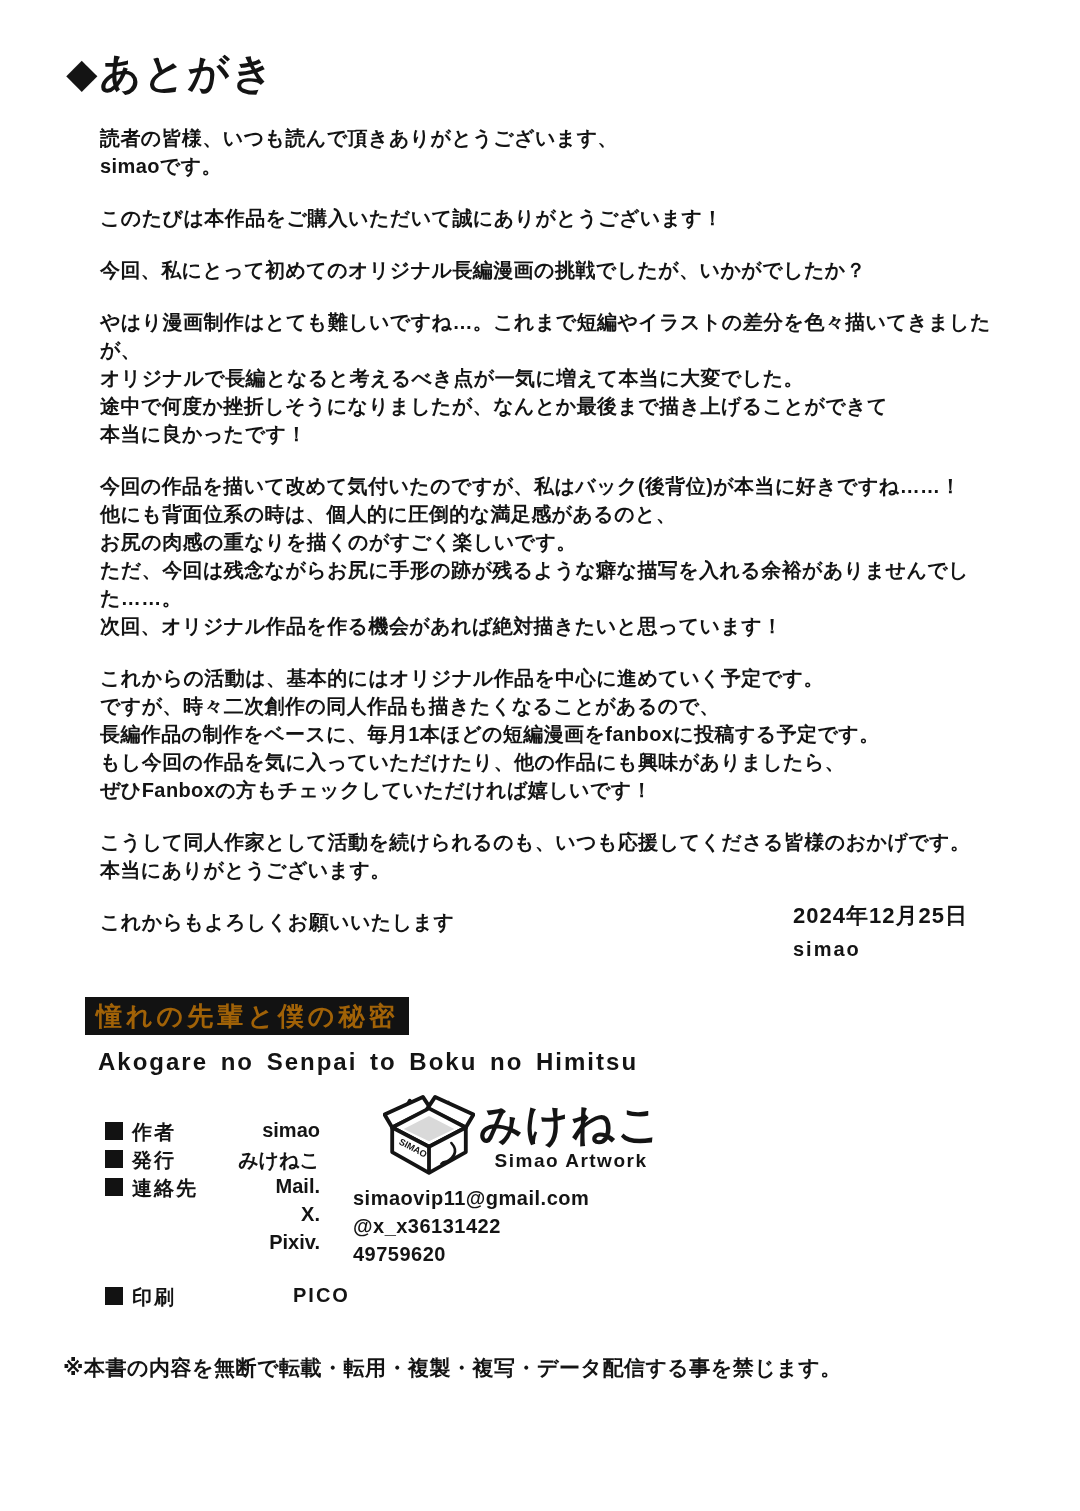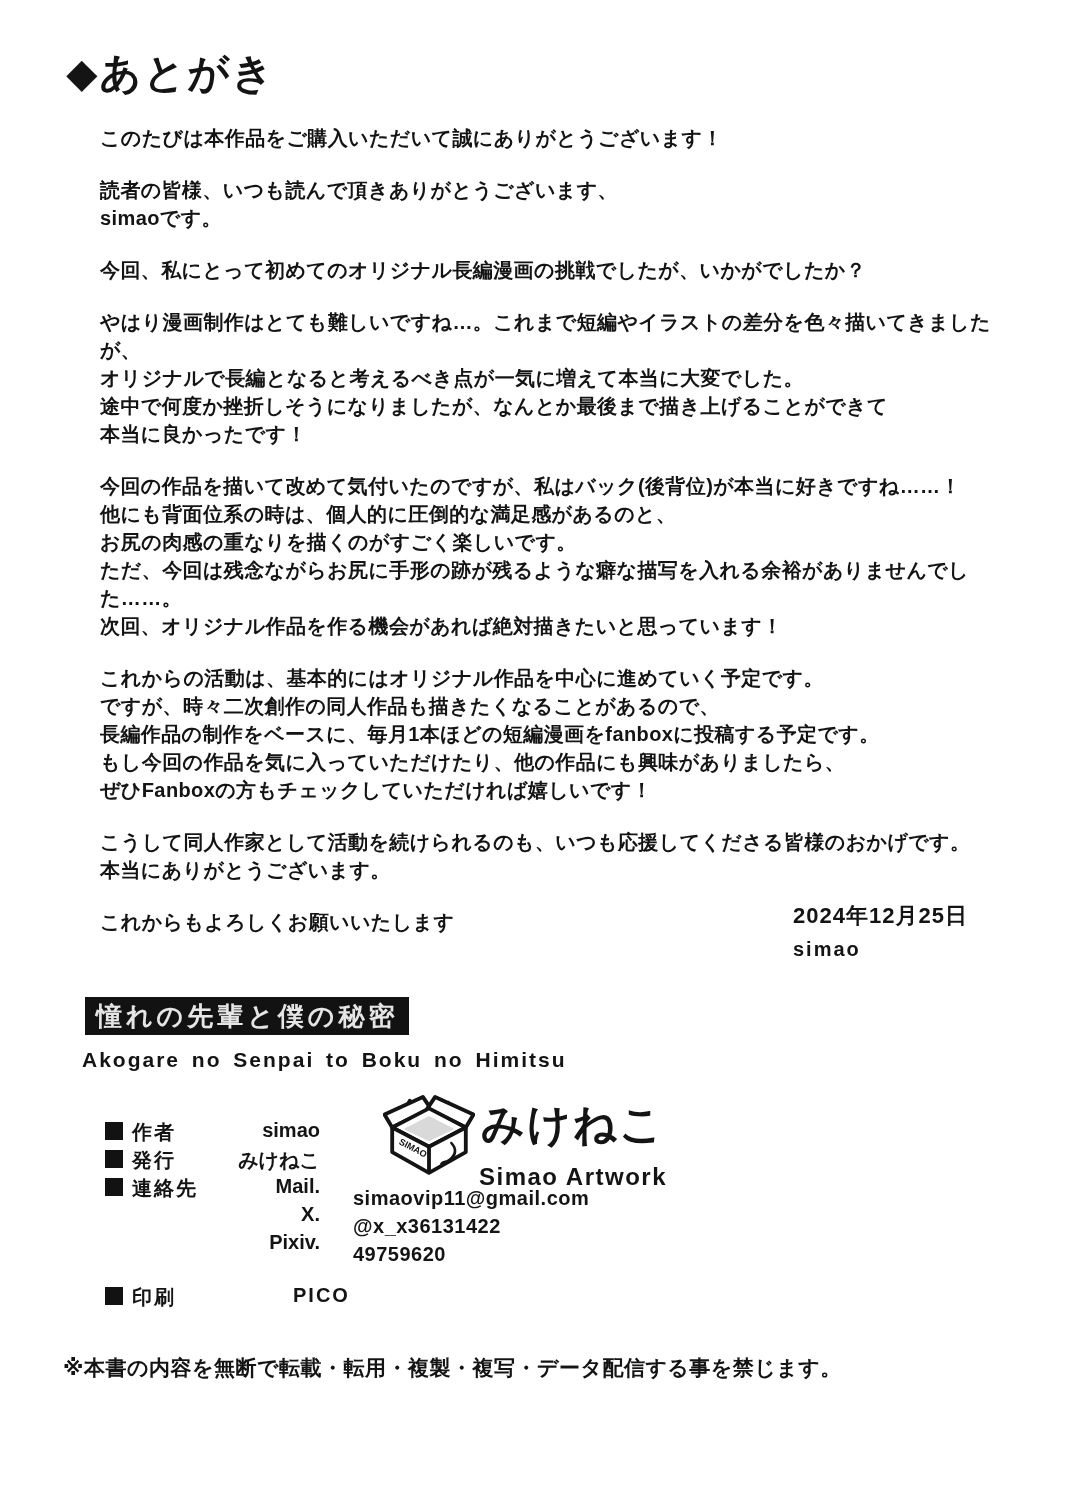"このたびは本作品をご購入いただいて誠にありがとうございます！" p.para { order: before "読者の皆様、いつも読んで頂きありがとうございます、" -> after "読者の皆様、いつも読んで頂きありがとうございます、" }
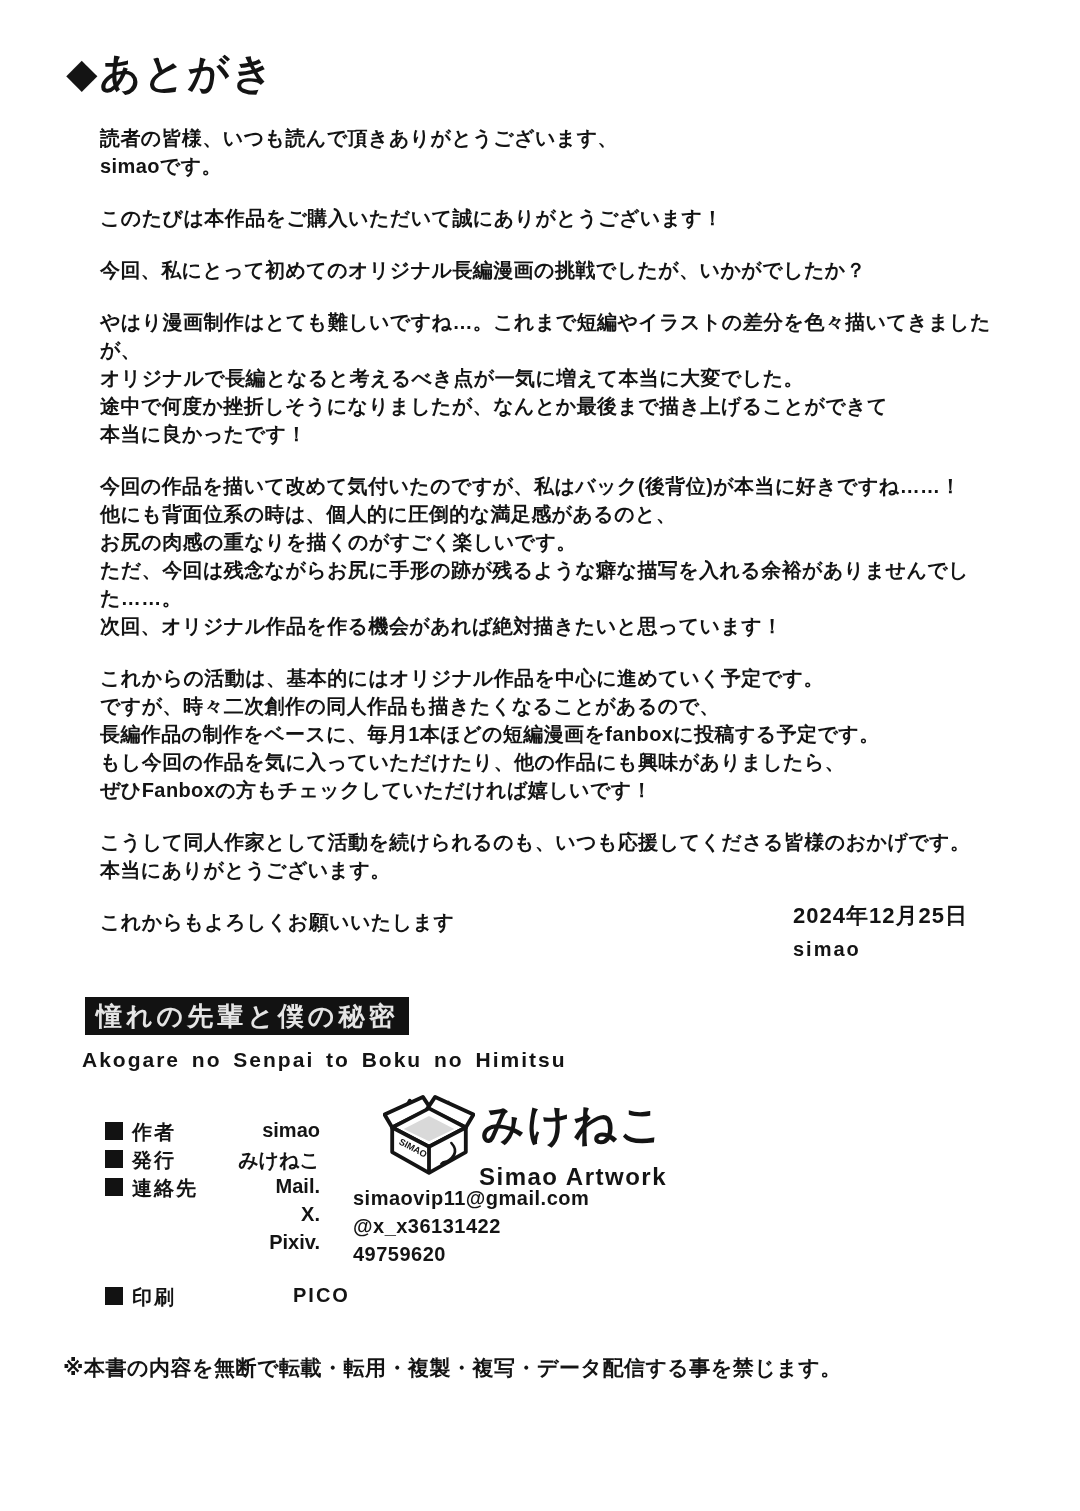"憧れの先輩と僕の秘密" .title-box { color: #e5e5e5 -> #a16207 }
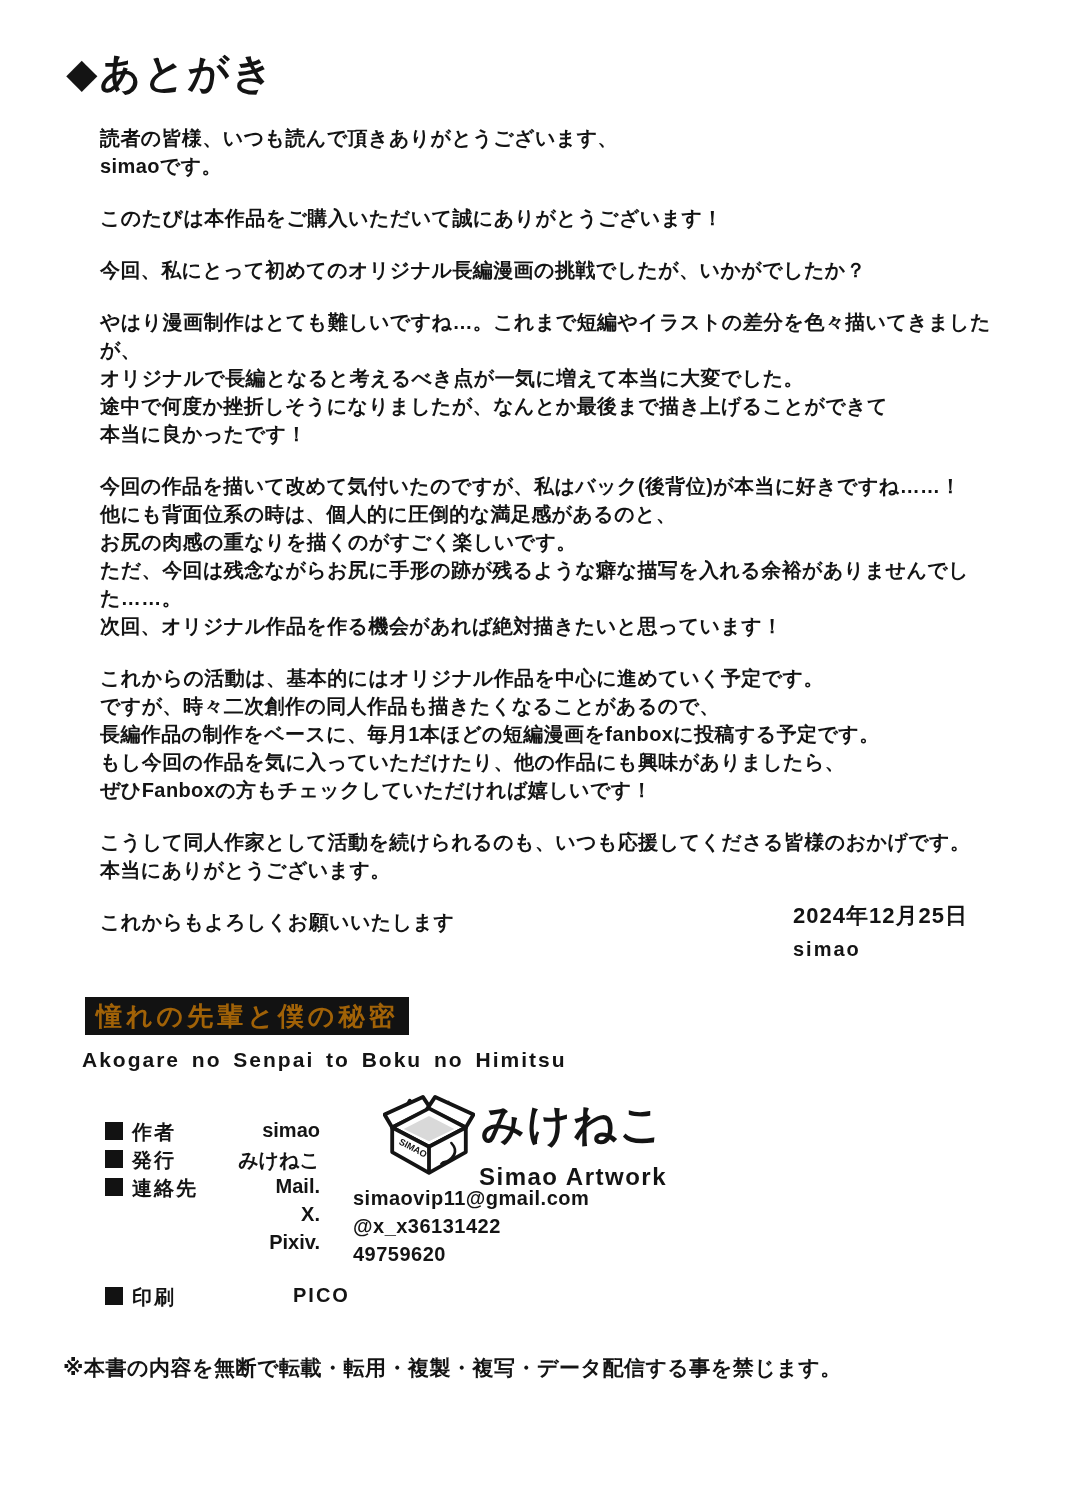"Akogare no Senpai to Boku" .romaji { font-size: 21px -> 24px; left: 82px -> 98px }
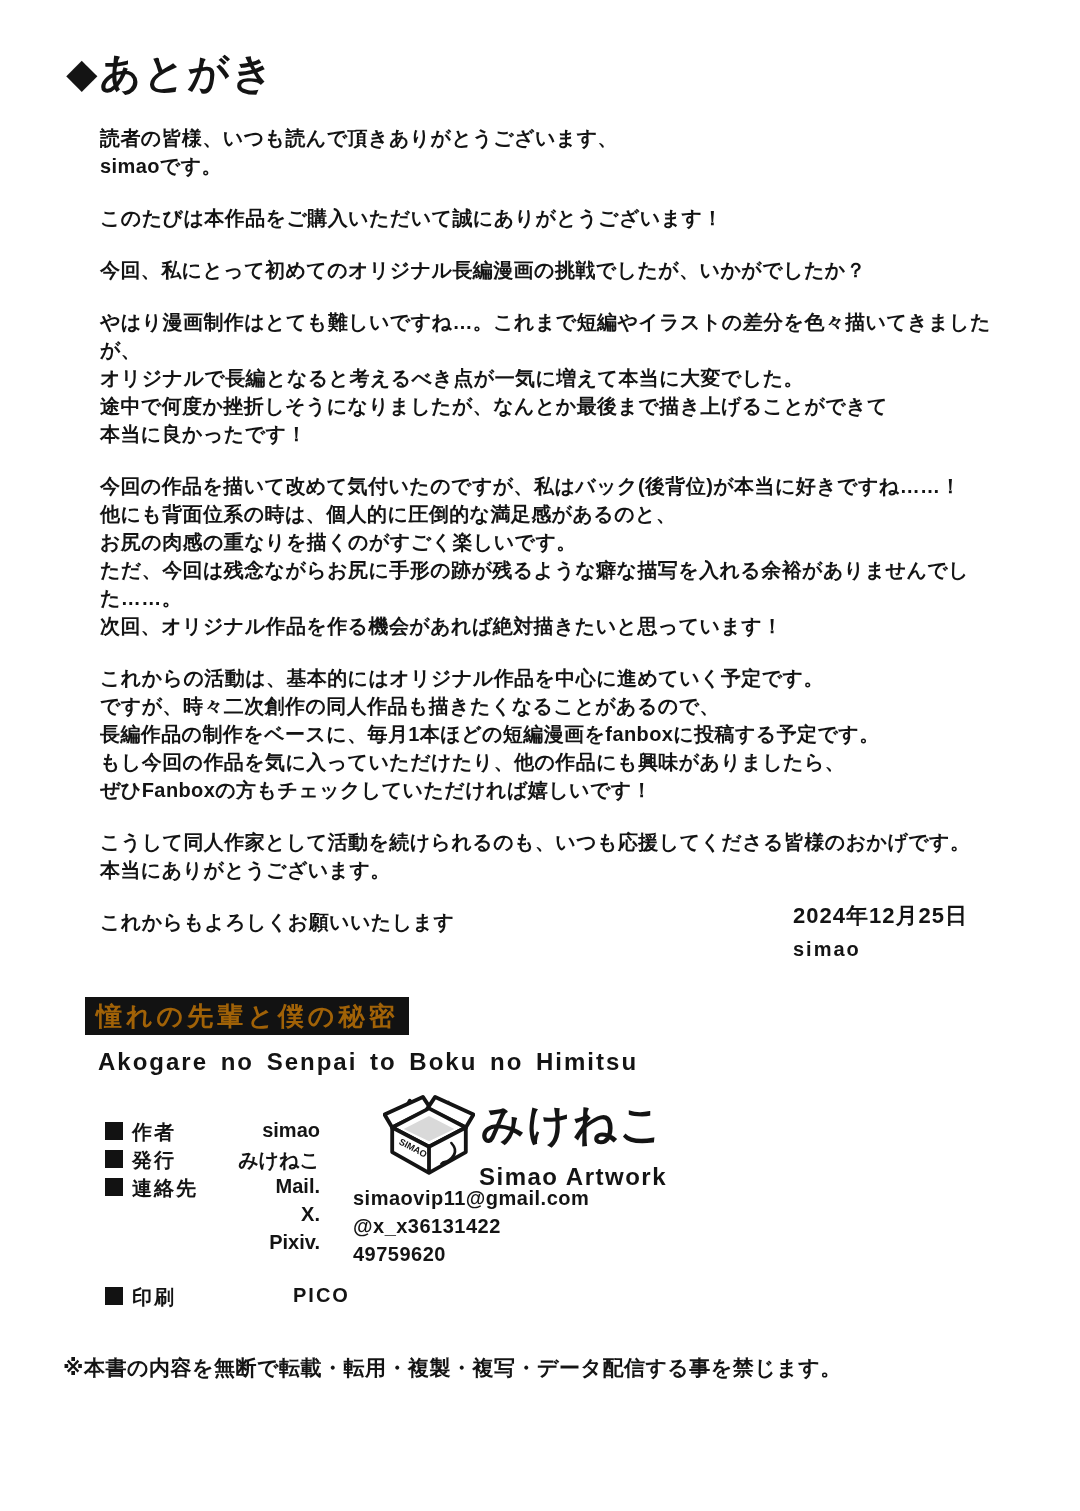"Simao Artwork" .logo-en { font-size: 24px -> 19px; margin-top: 16px -> 3px }
